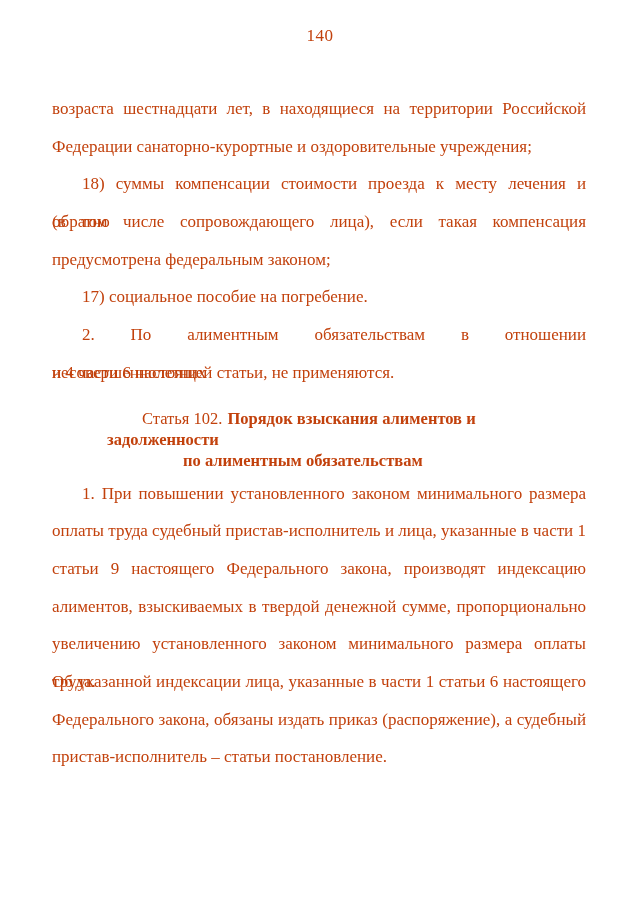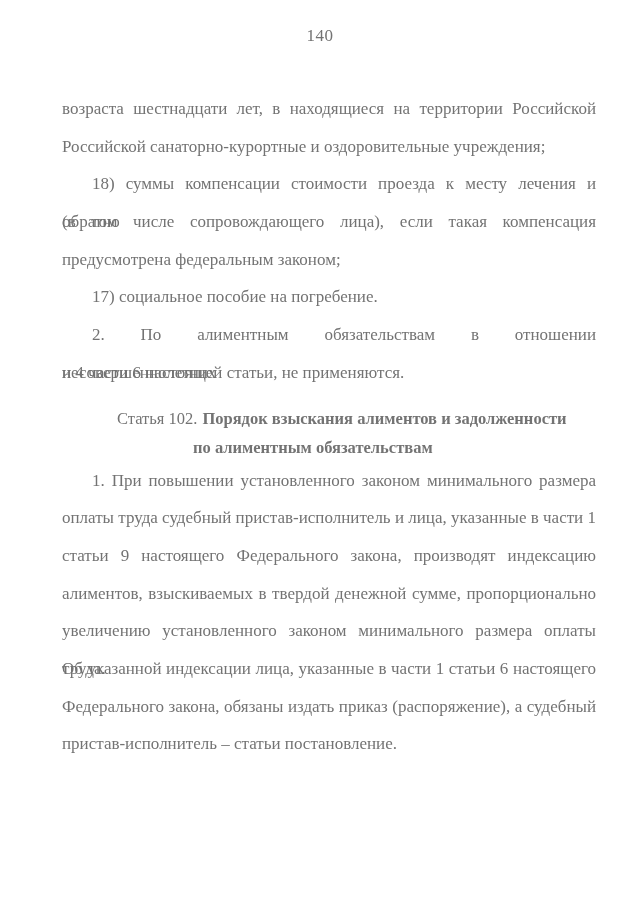"140" .page { color: #737373 -> #c2410c }
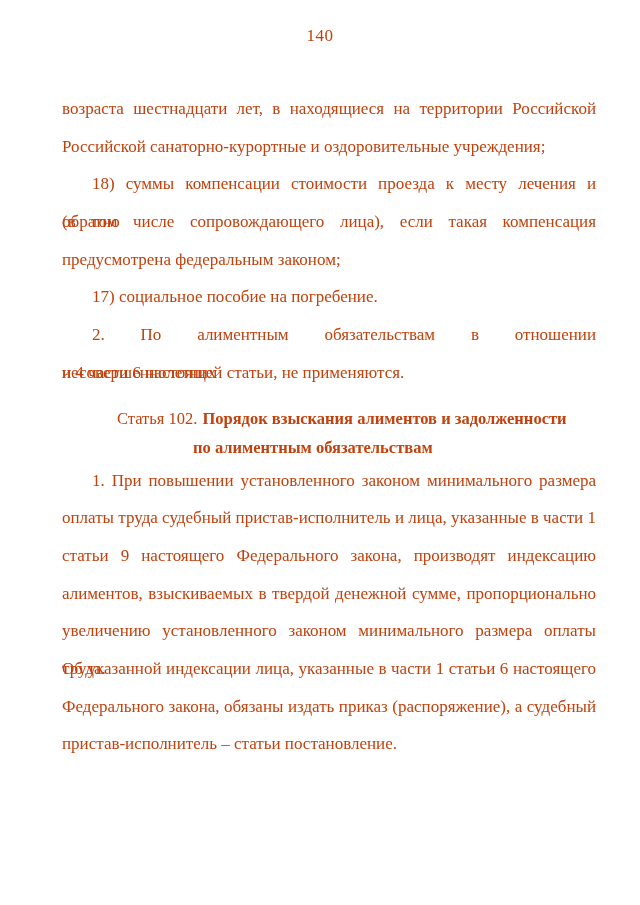"возраста шестнадцати лет, в находящиеся" .body-block { left: 62px -> 52px }
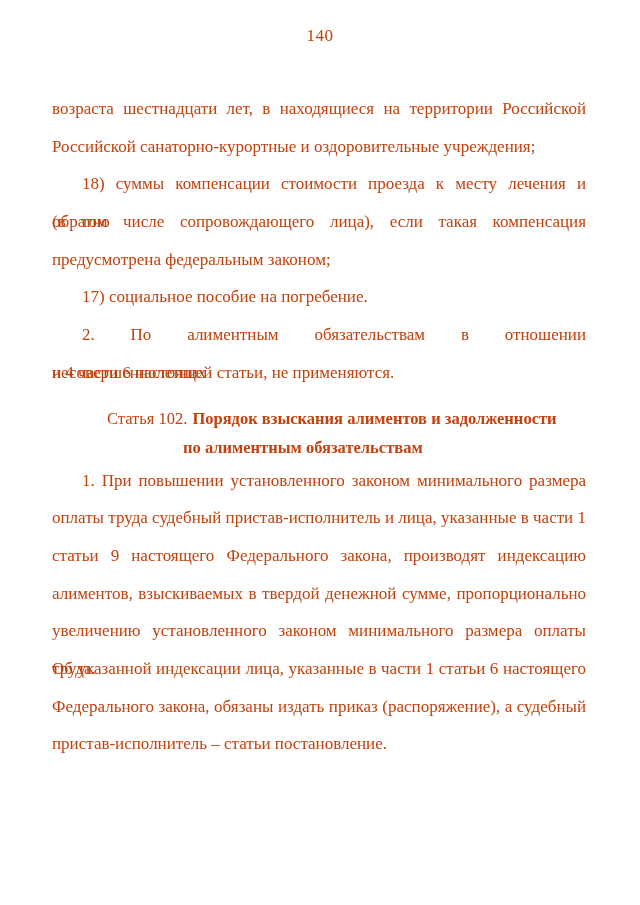"Российской санаторно-курортные и" div.line { text: Российской -> Федерации }
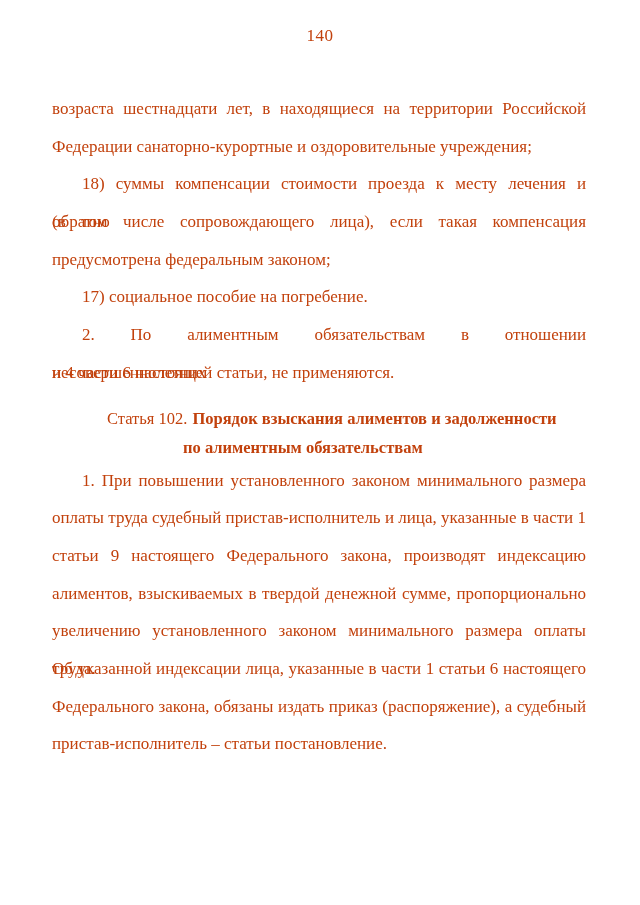"Статья 102." .h-label { margin-left: none -> 35px }
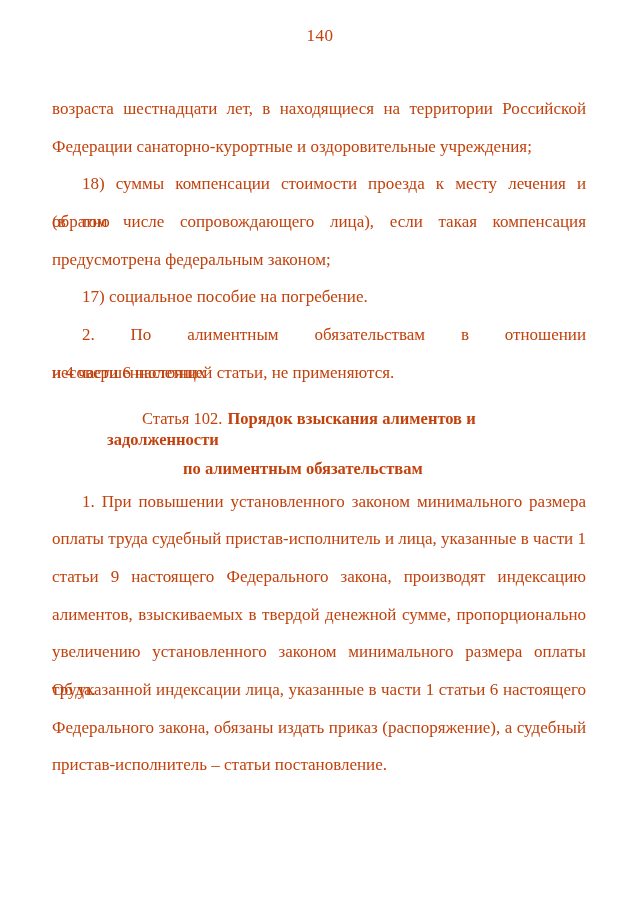"по алиментным обязательствам" .heading .h2 { margin-top: 8px -> none }
